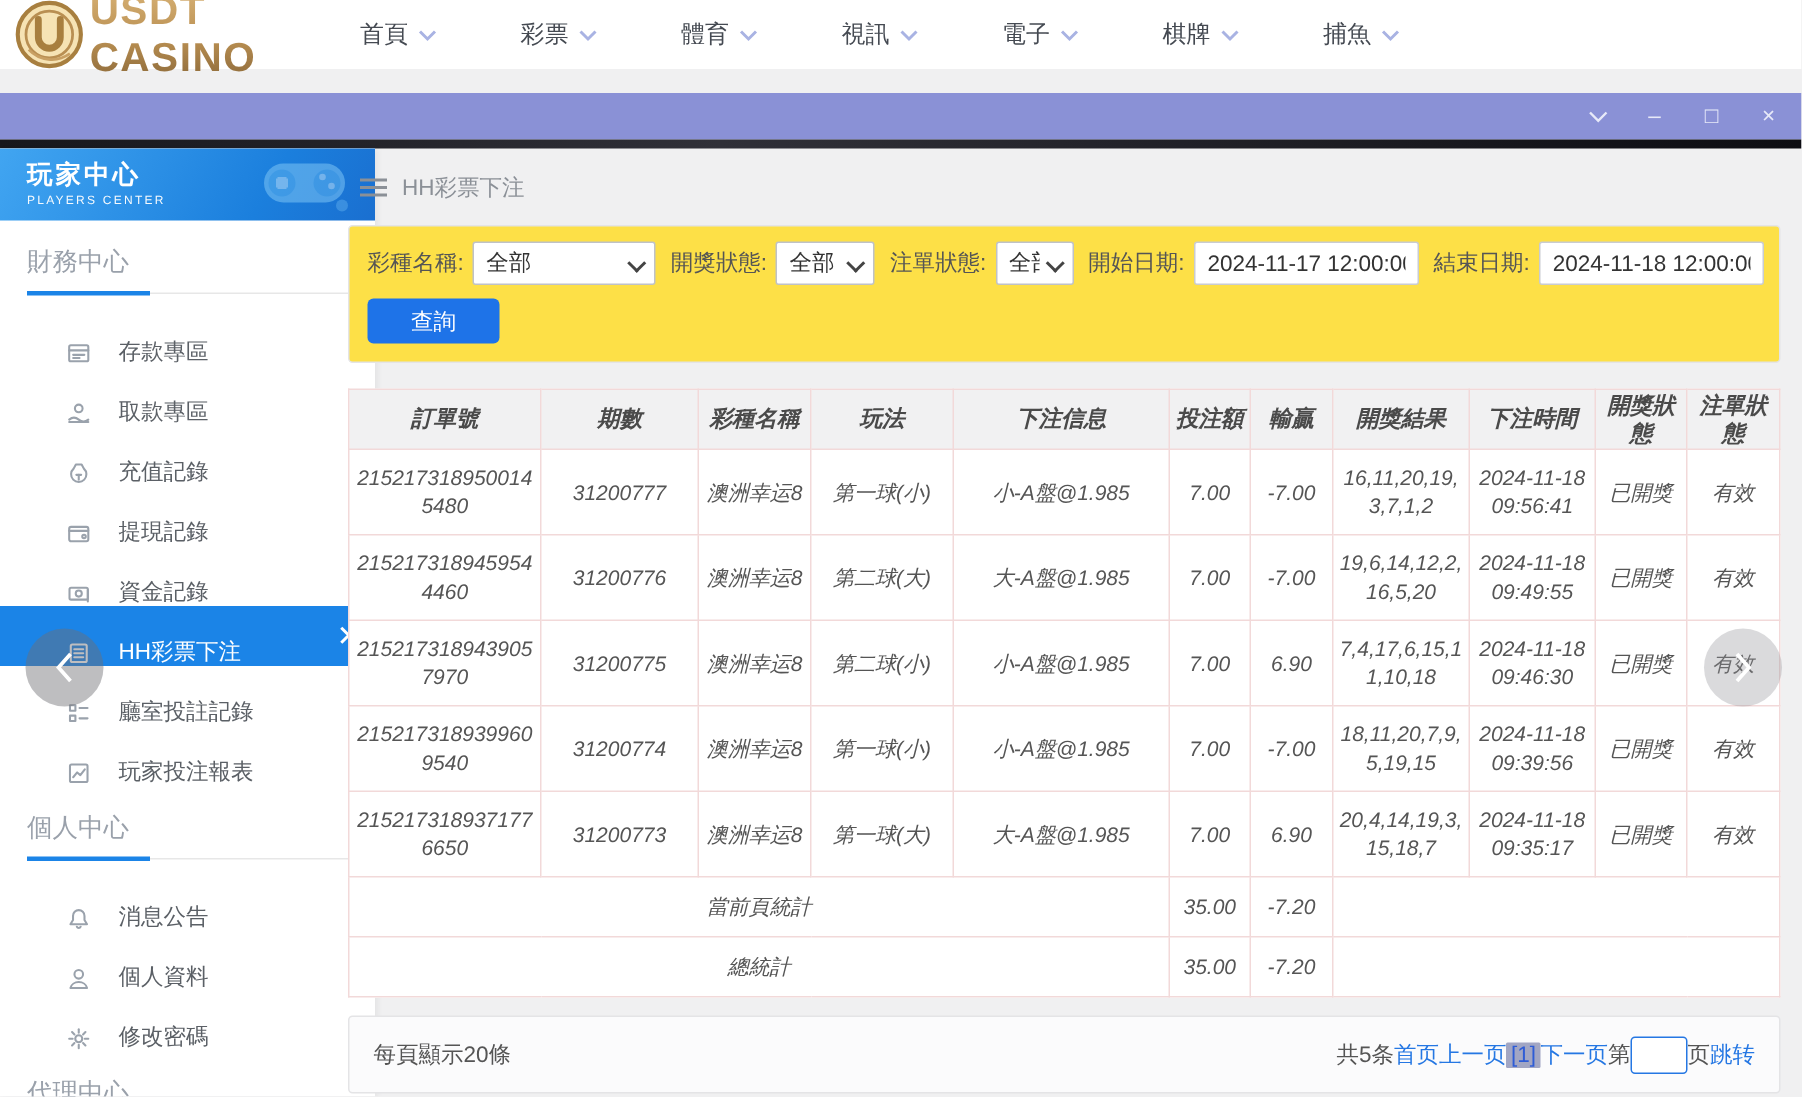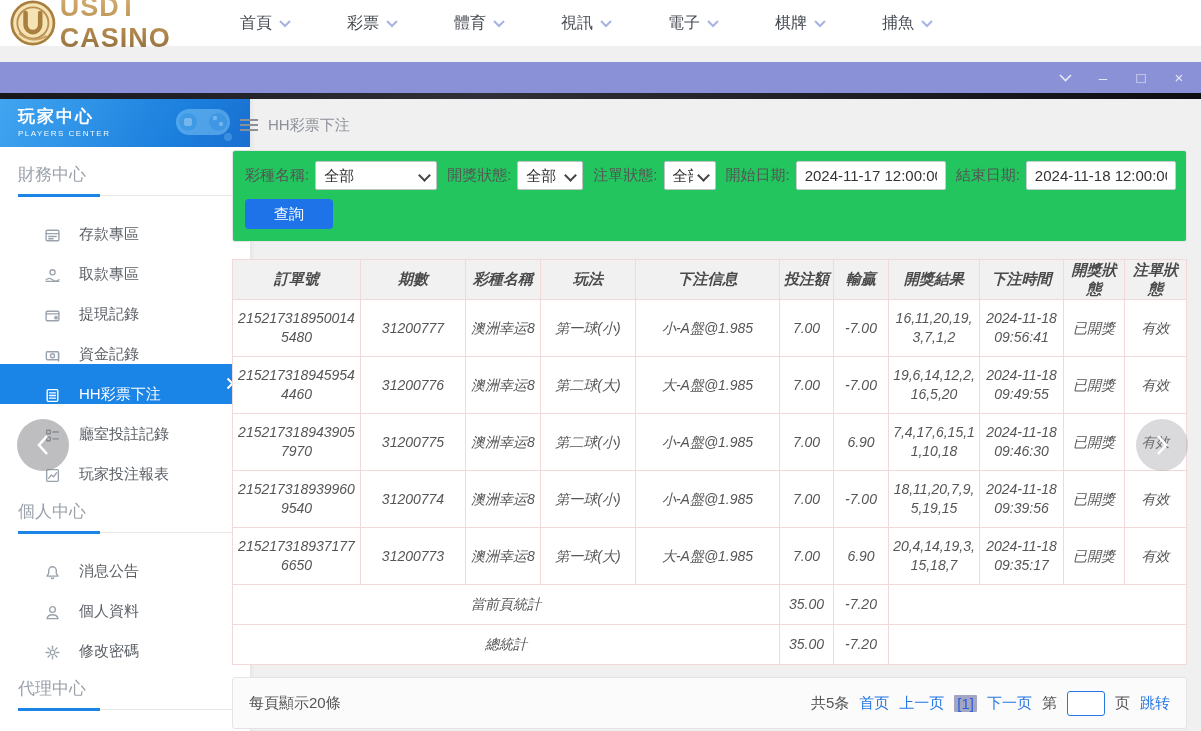"彩種名稱:" .panel { background: #22c55e -> #fde047 }
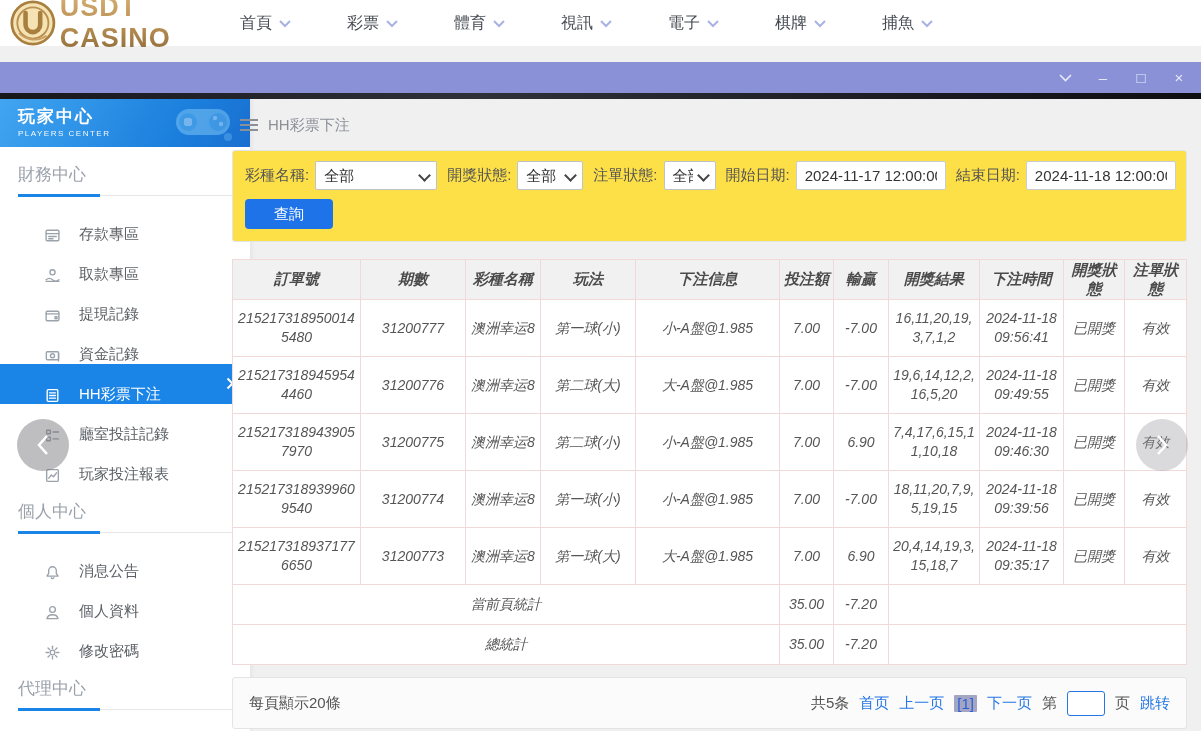"充值記錄" div.menu-item { html: none -> <div> <svg> <path></path> <line></line> <line></line> </svg> <span>充值記錄</span> </div> }
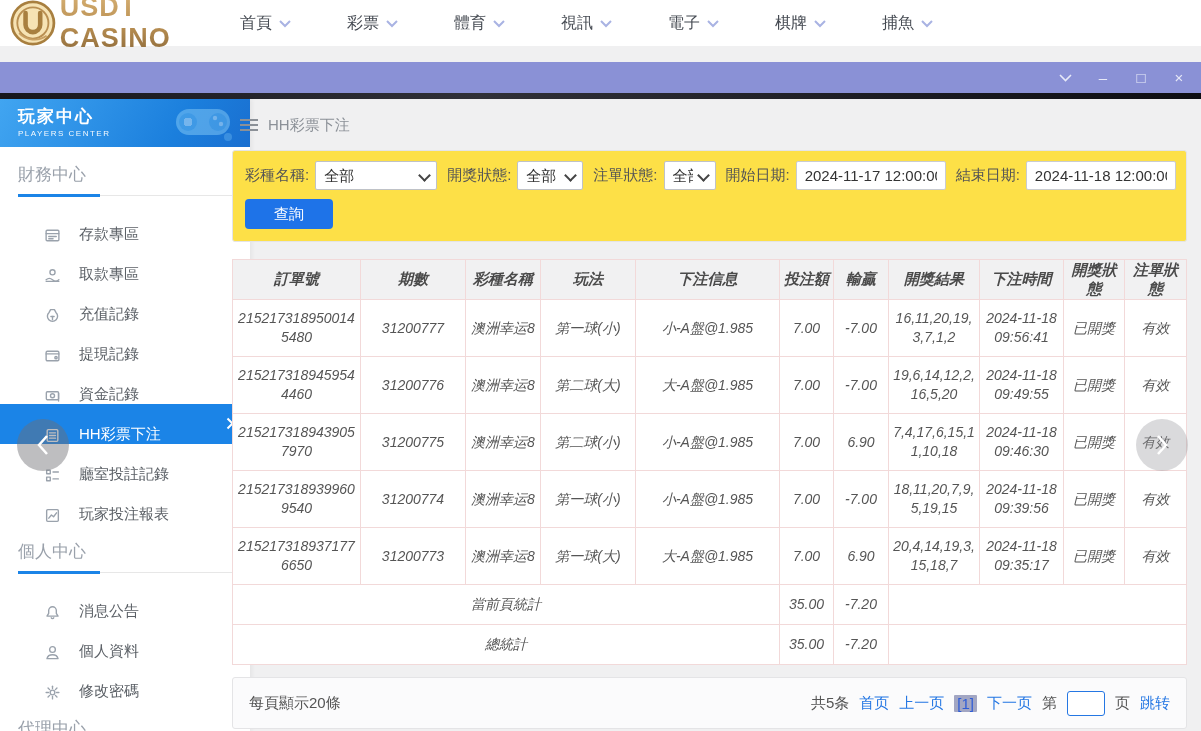"共5条" .pager-right { gap: 10px -> none }
